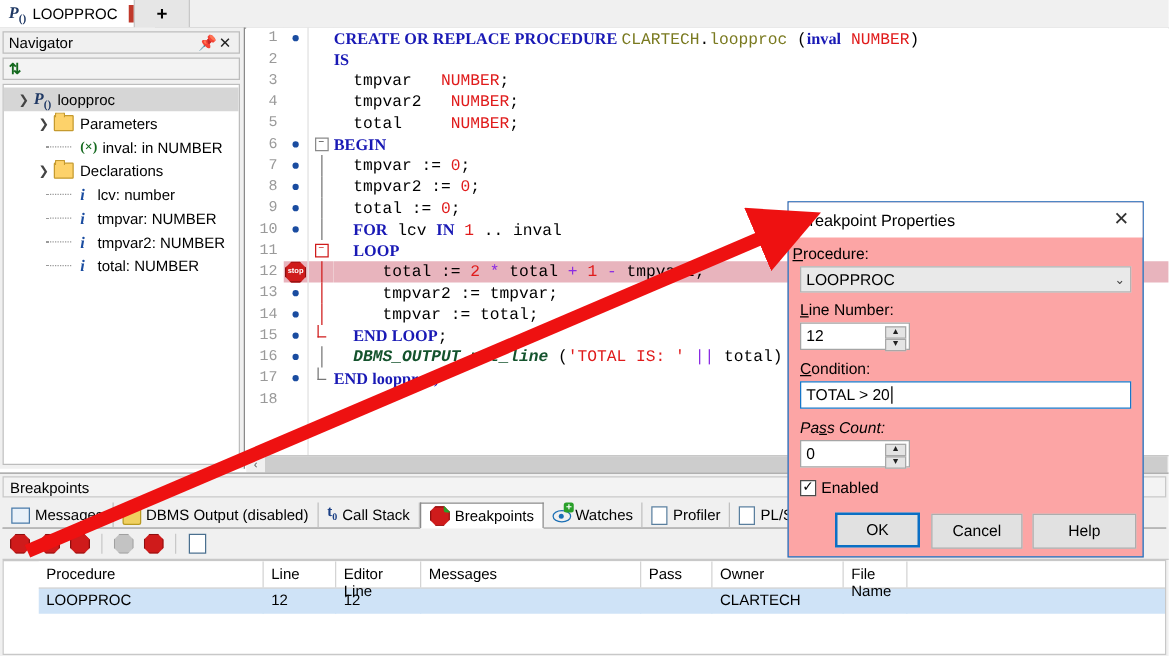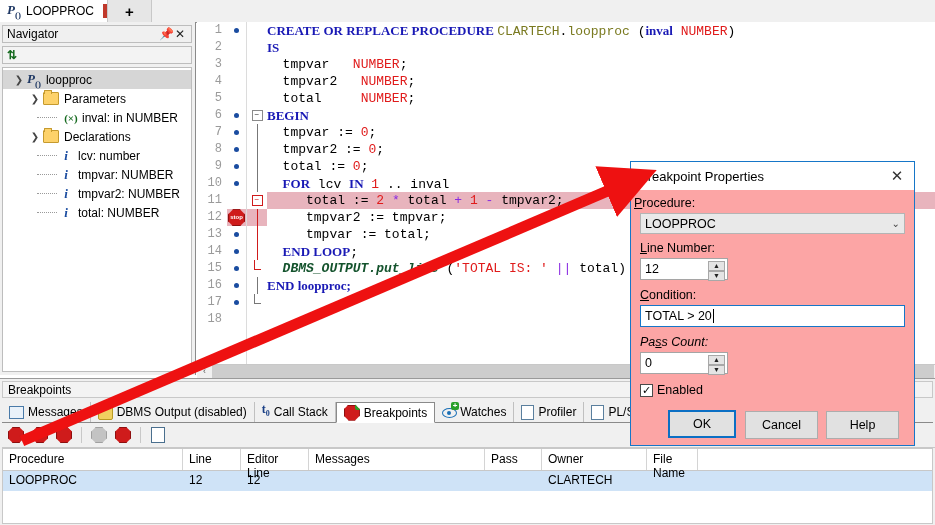"LOOP" div.cline { html: none -> <div><span> </span><span>LOOP</span></div> }
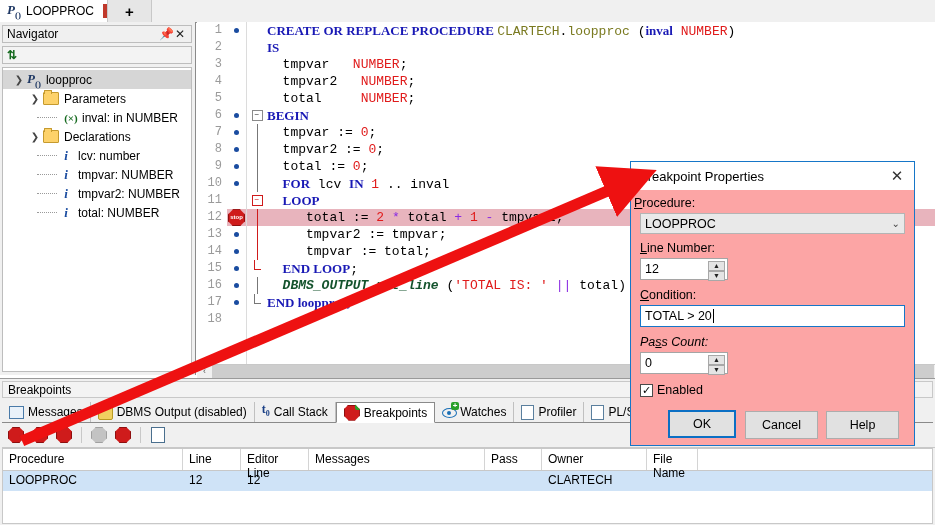"Help" div.dbtn { width: 73px -> 83px }
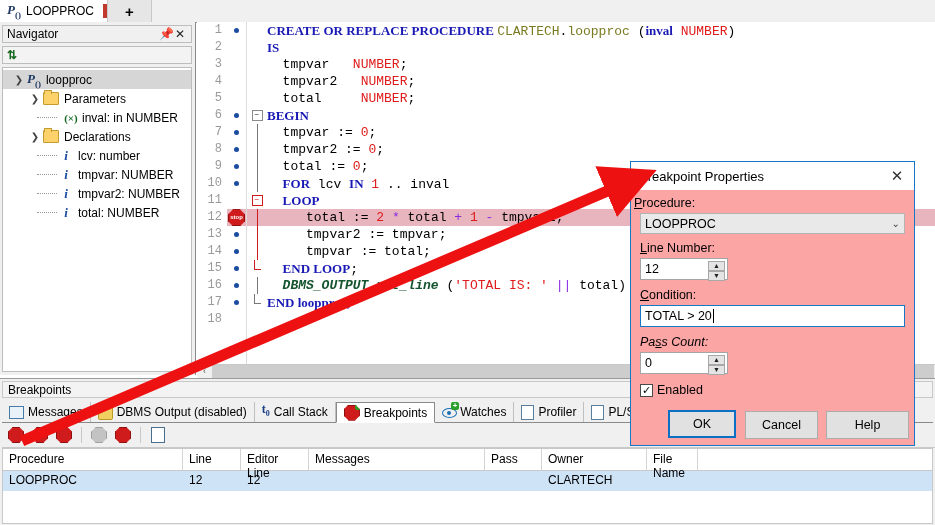"Procedure" #bp-table { padding-left: none -> 28px }
